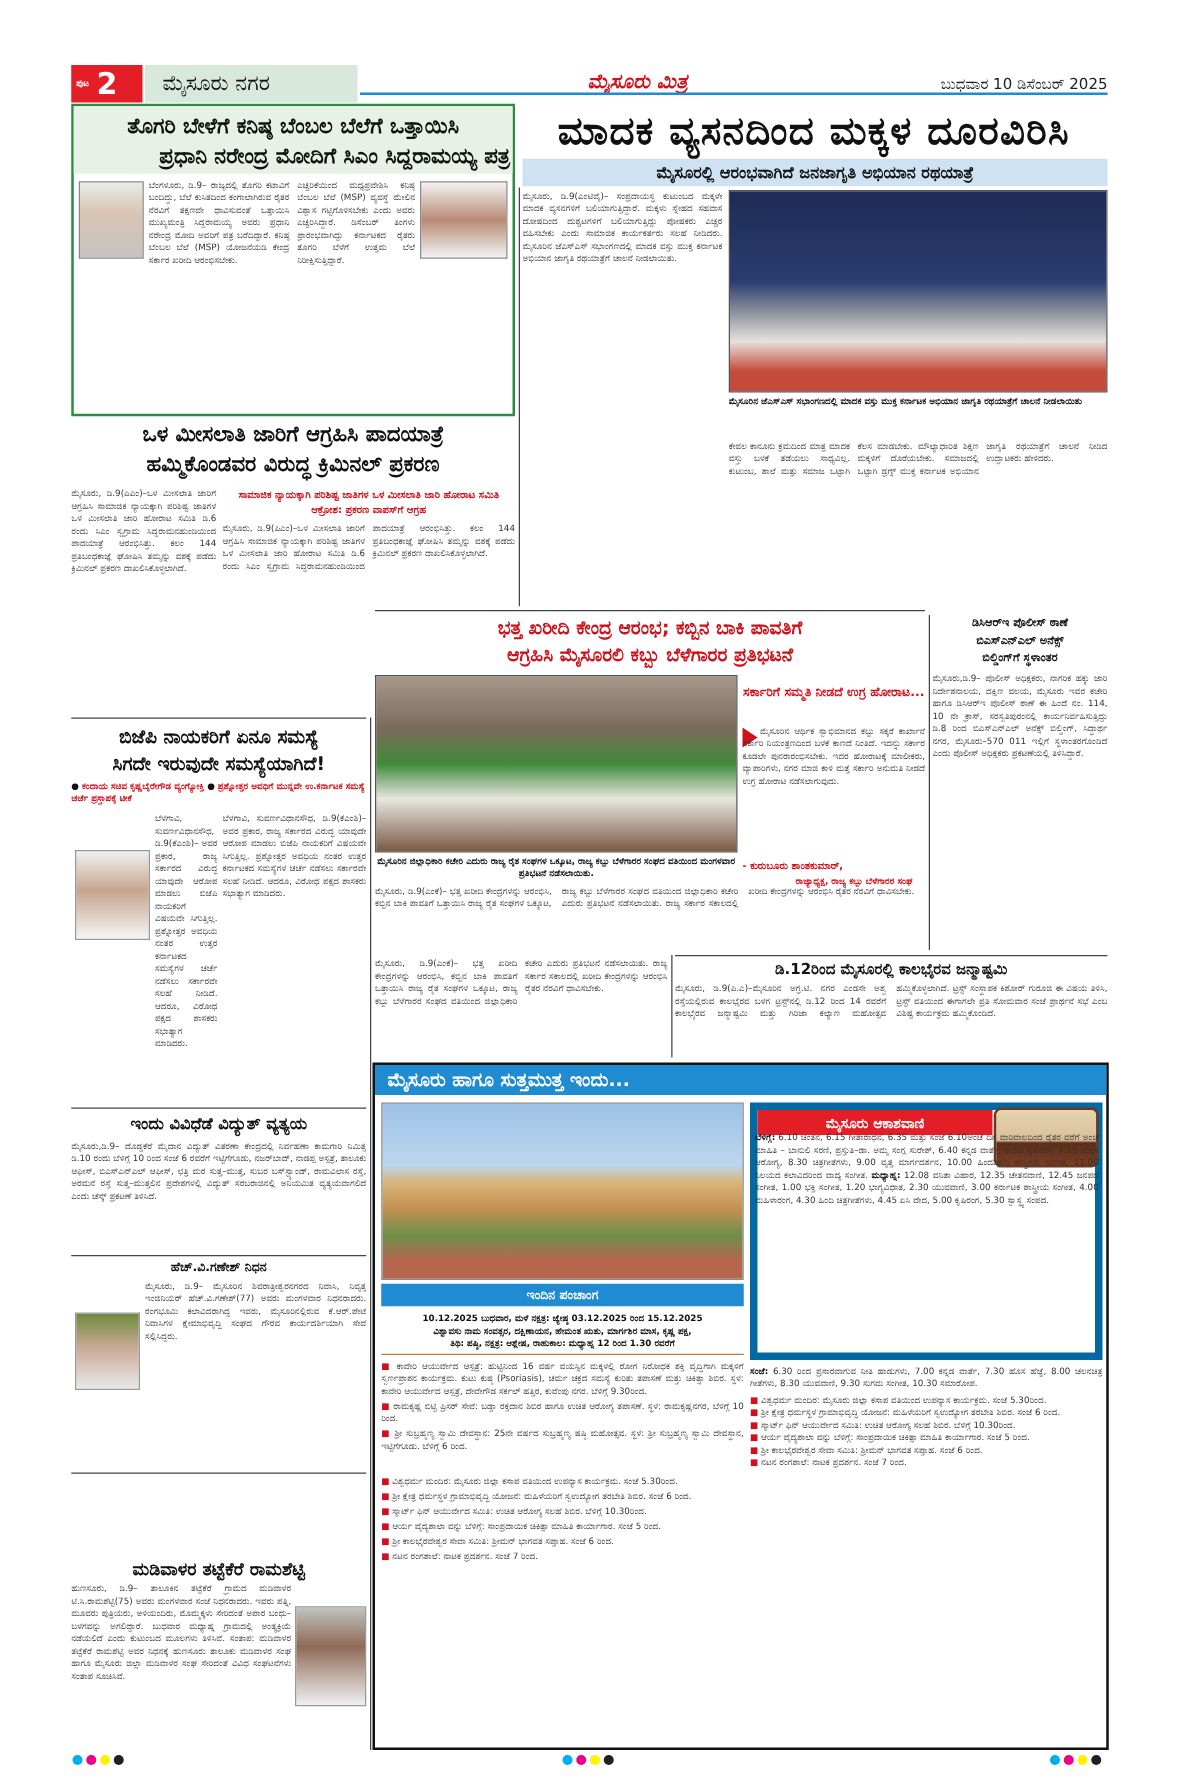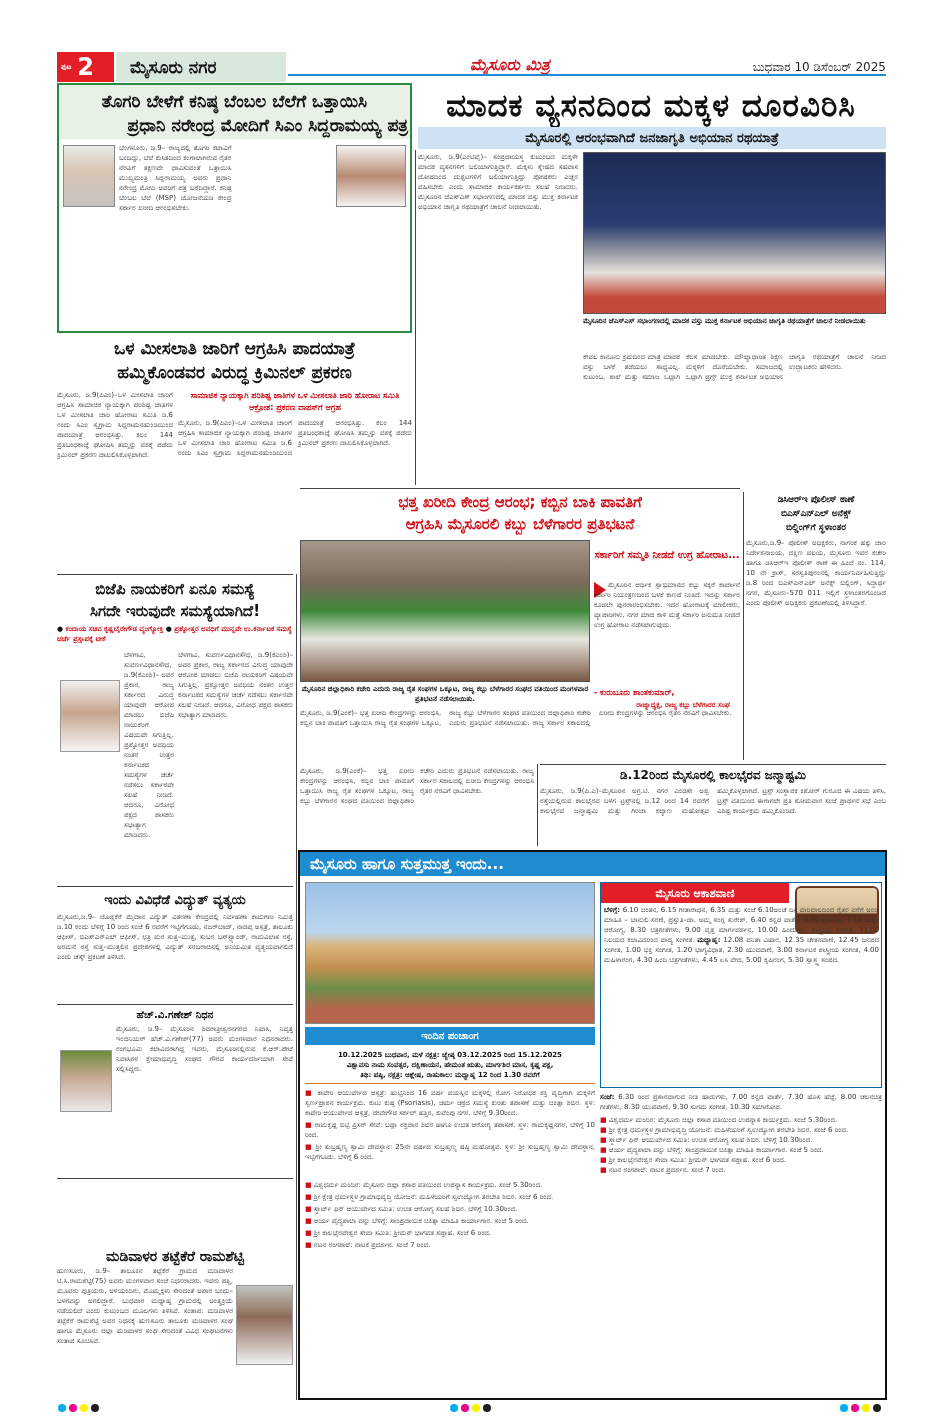"ಮೈಸೂರು ನಗರ" span { font-weight: bold -> normal }
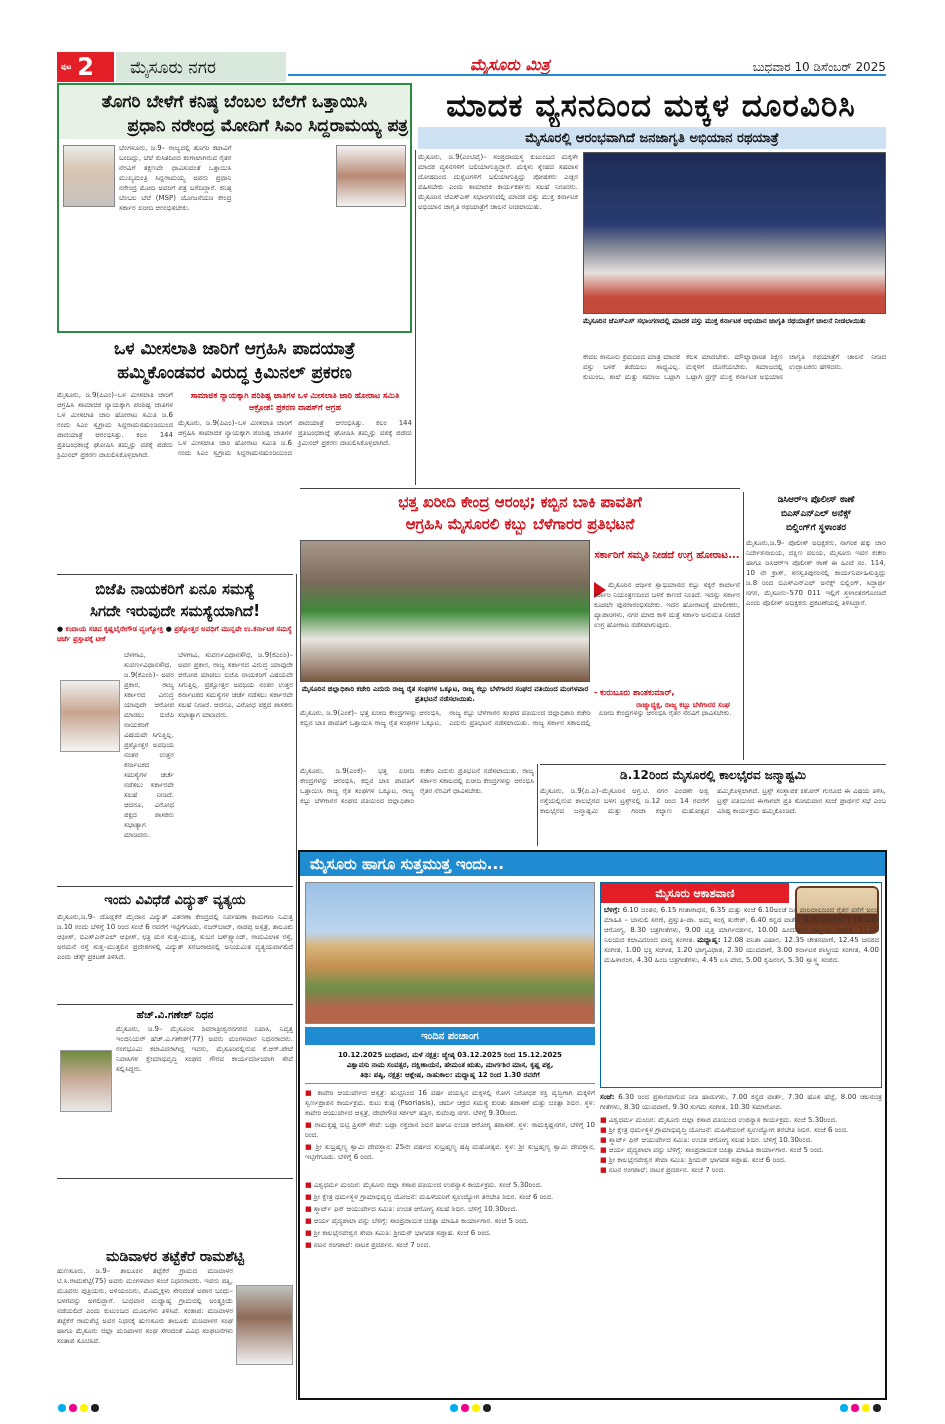"ಎಚ್ಚರಿಕೆಯಿಂದ ಮಧ್ಯಪ್ರವೇಶಿಸಿ ಕನಿಷ್ಠ ಬೆಂಬಲ" div.txt { html: none -> <div>ಎಚ್ಚರಿಕೆಯಿಂದ ಮಧ್ಯಪ್ರವೇಶಿಸಿ ಕನಿಷ್ಠ ಬೆಂಬಲ ಬೆಲೆ (MSP) ವ್ಯವಸ್ಥೆ ಮೇಲಿನ ವಿಶ್ವಾಸ ಗಟ್ಟಿಗೊಳಿಸಬೇಕು ಎಂದು ಅವರು ಎಚ್ಚರಿಸಿದ್ದಾರೆ. ಡಿಸೆಂಬರ್ ತಿಂಗಳು ಪ್ರಾರಂಭವಾಗಿದ್ದು ಕರ್ನಾಟಕದ ರೈತರು ತೊಗರಿ ಬೆಳೆಗೆ ಉತ್ತಮ ಬೆಲೆ ನಿರೀಕ್ಷಿಸುತ್ತಿದ್ದಾರೆ.</div> }
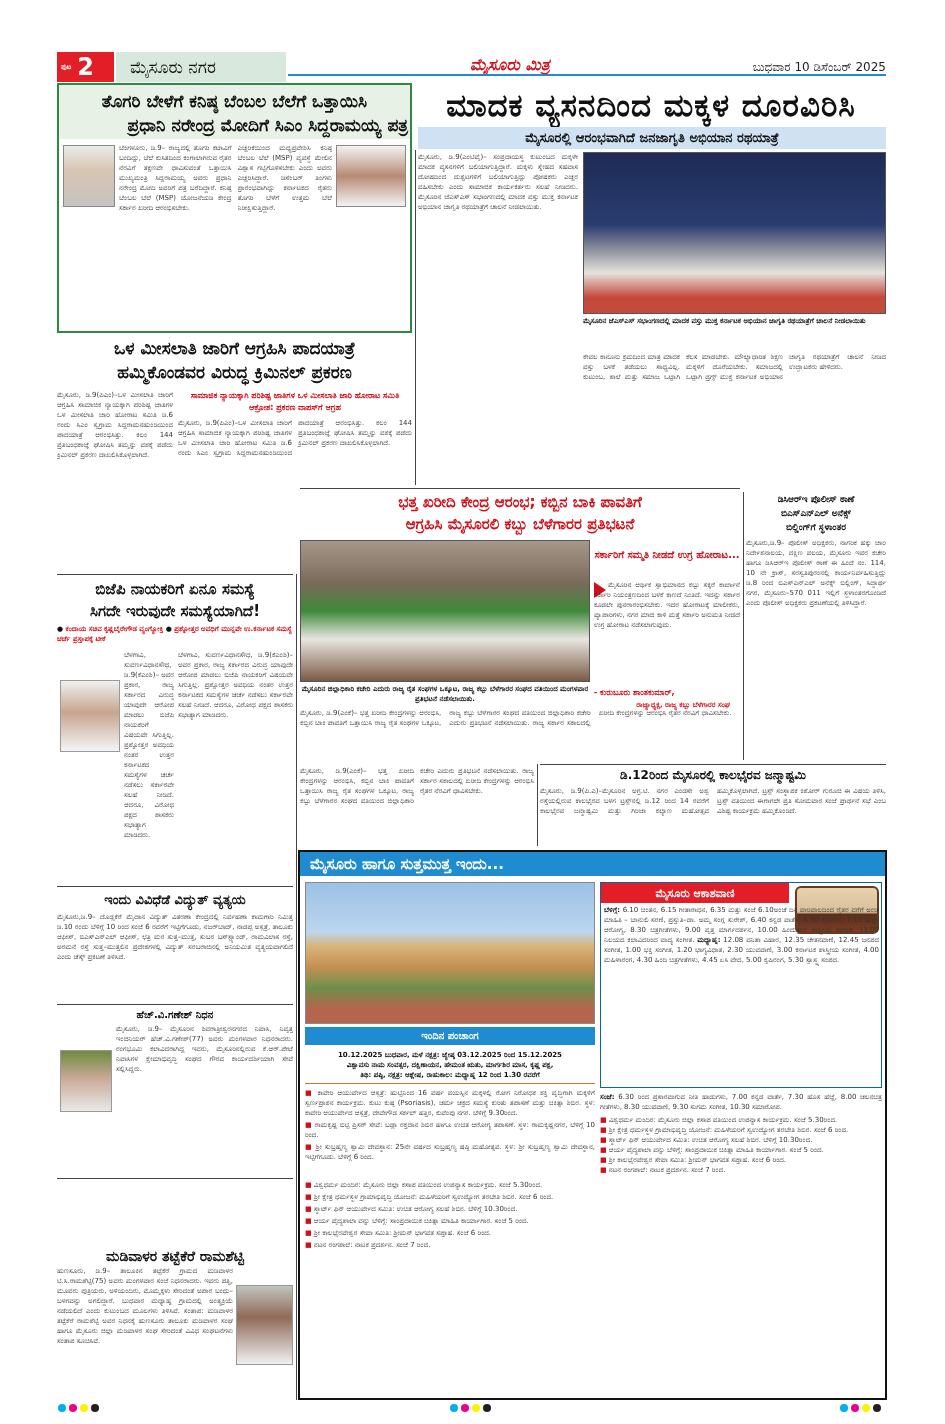"ಮೈಸೂರು ಆಕಾಶವಾಣಿ" div.abs { border: 1px solid #0369a1 -> 6px solid #0369a1 }
